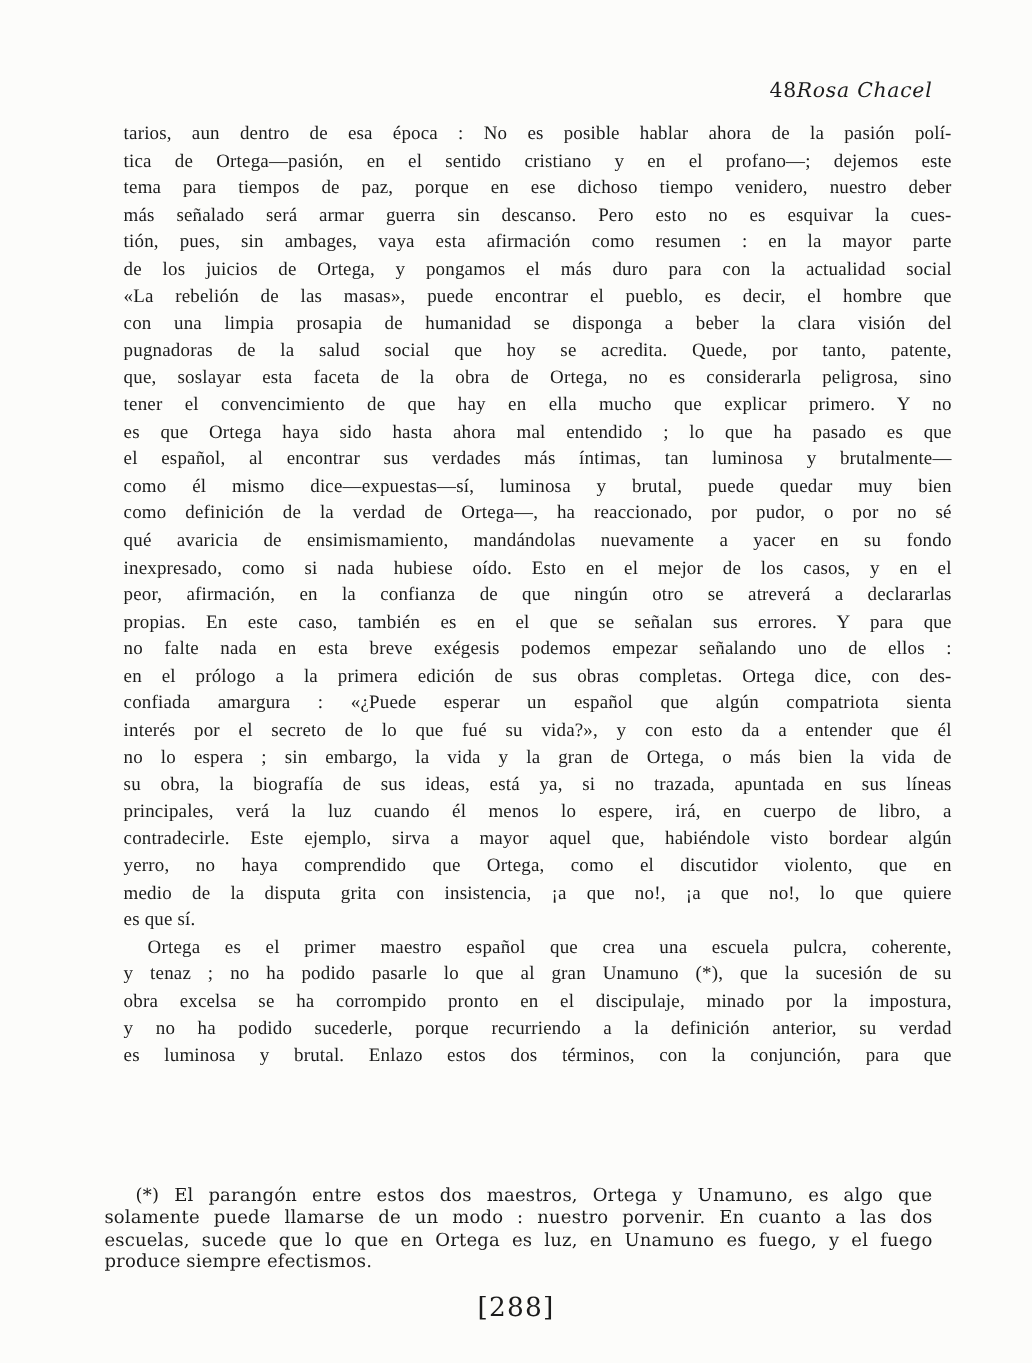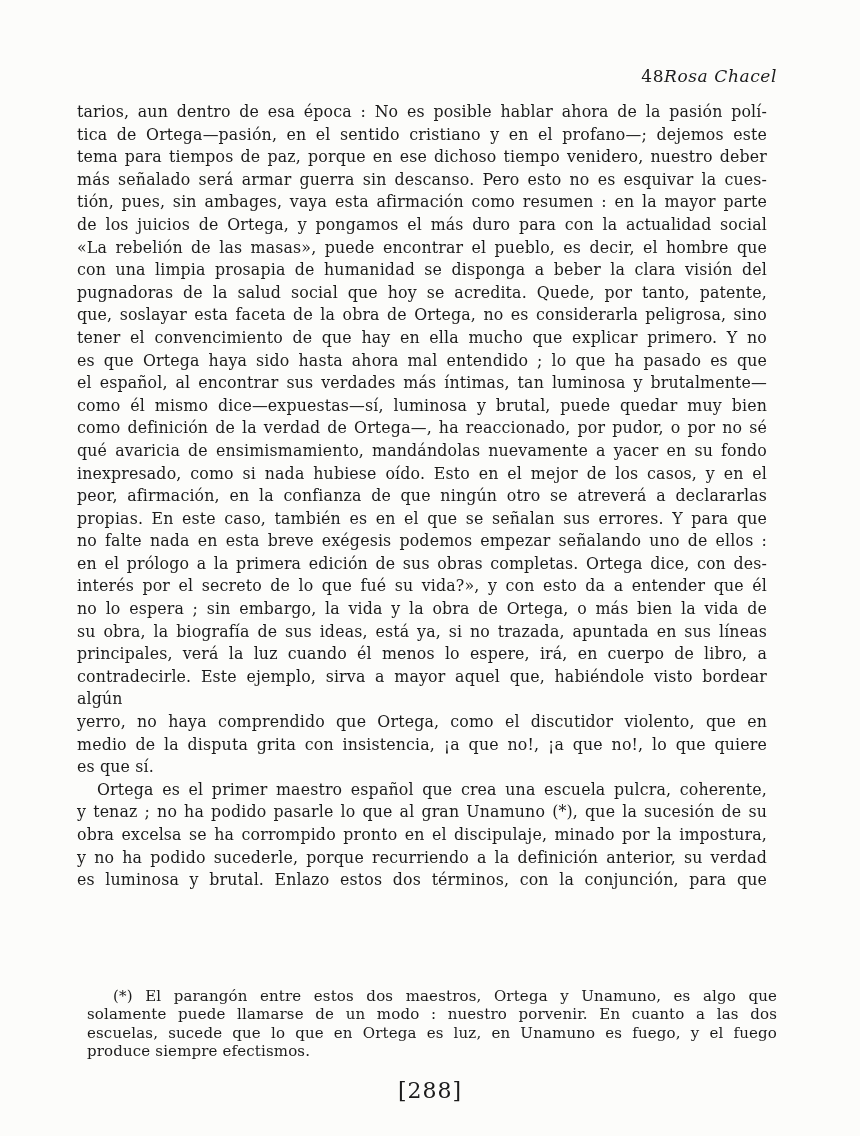"tarios, aun dentro de esa" .body-text { font-family: none -> Liberation Serif, serif; left: 77px -> 103px }
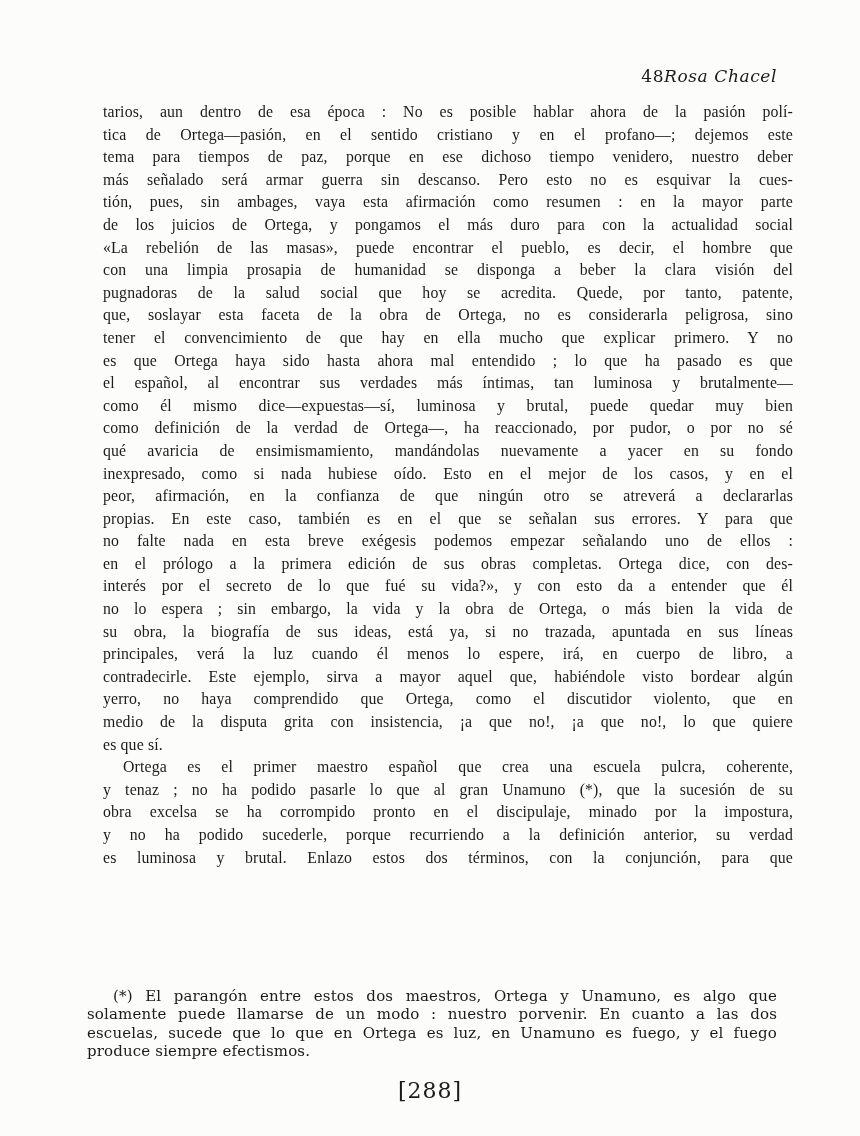"confiada amargura : «¿Puede esperar" div.line { html: none -> <div>confiada amargura : «¿Puede esperar un español que algún compatriota sienta</div> }
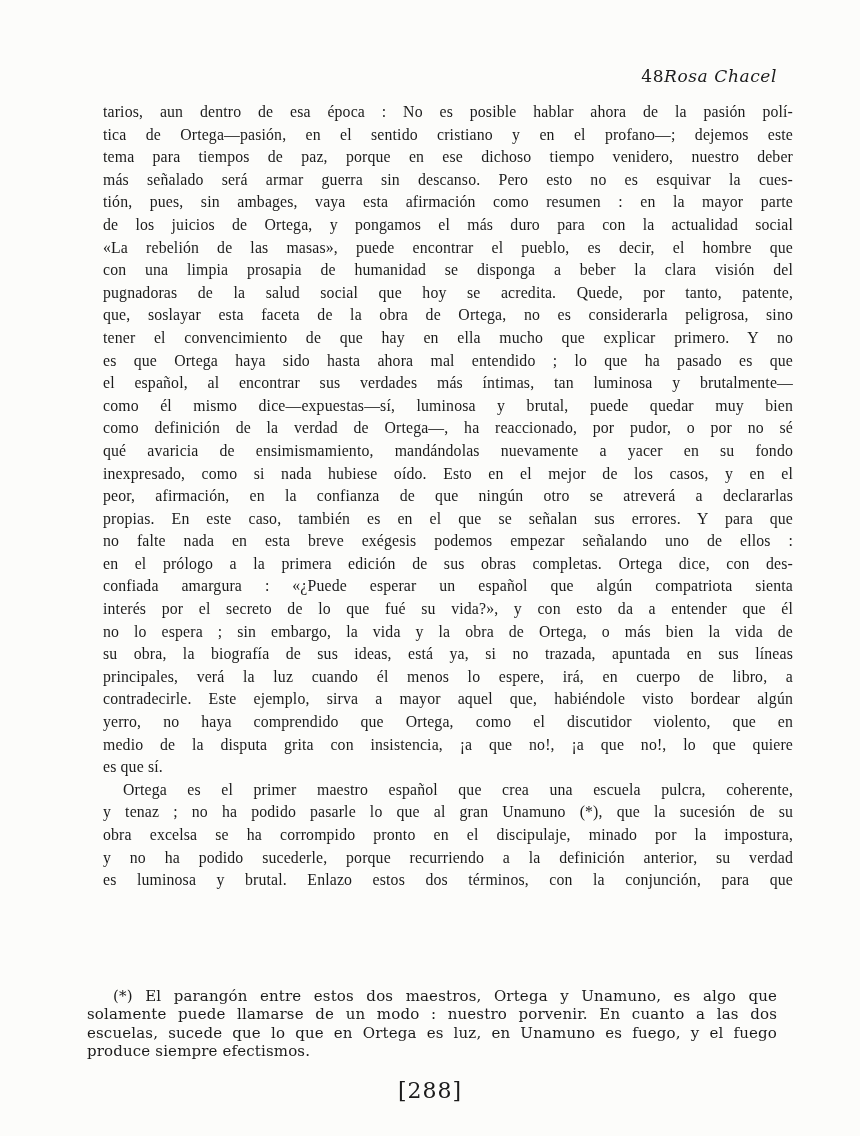"no lo espera ; sin" div.line { text: obra -> gran }
